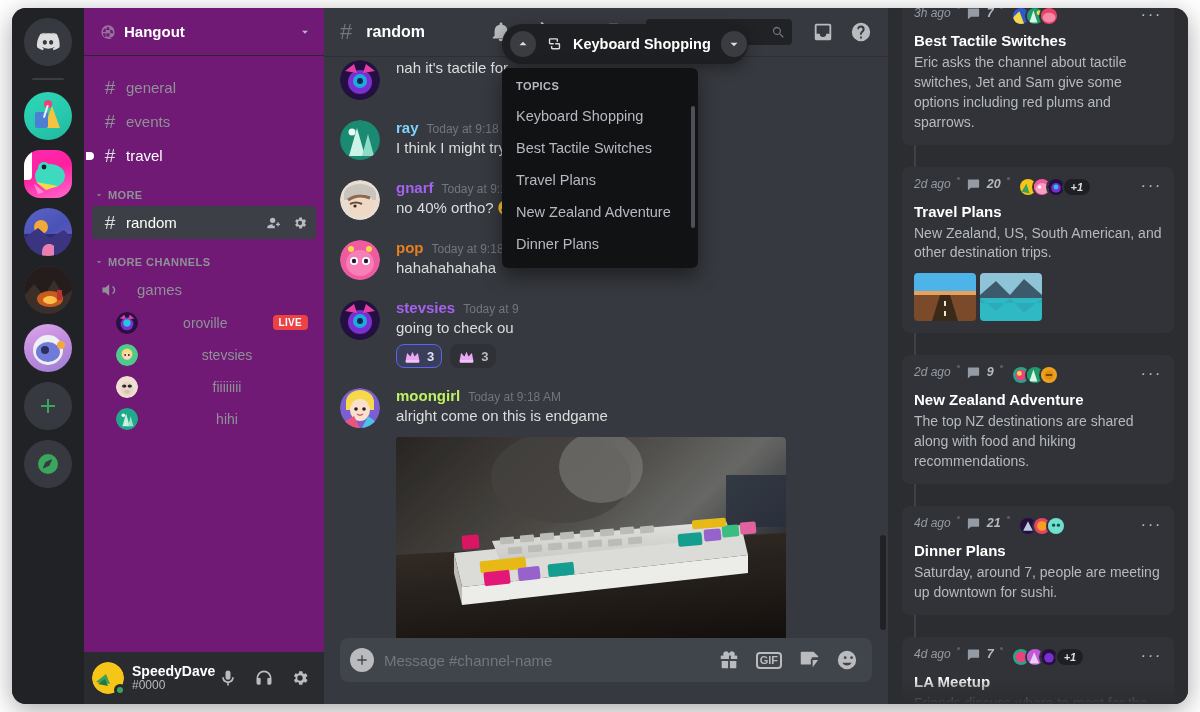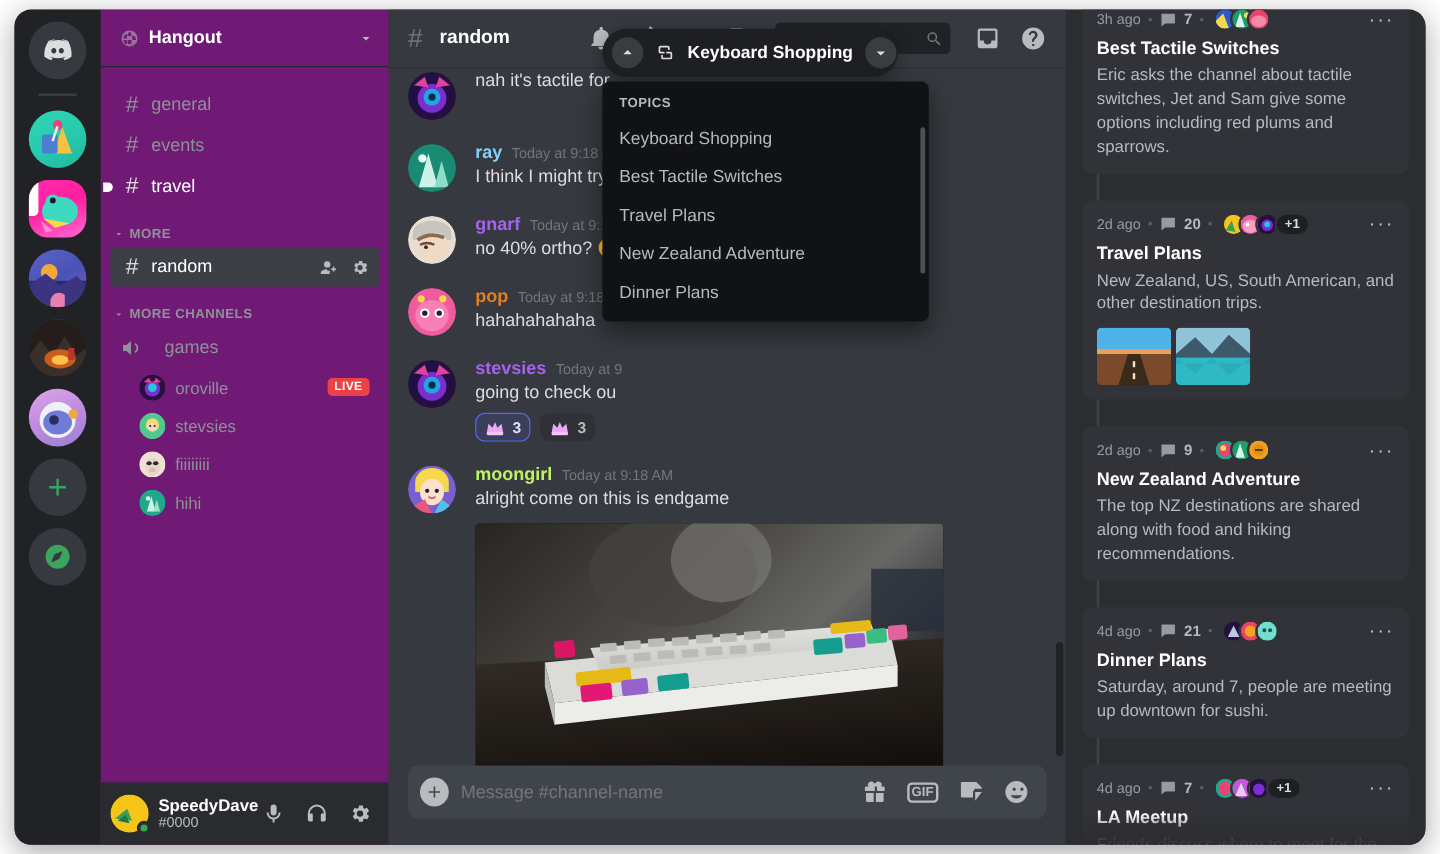"3h ago" .rc-meta { align-items: center -> flex-start; font-style: none -> italic }
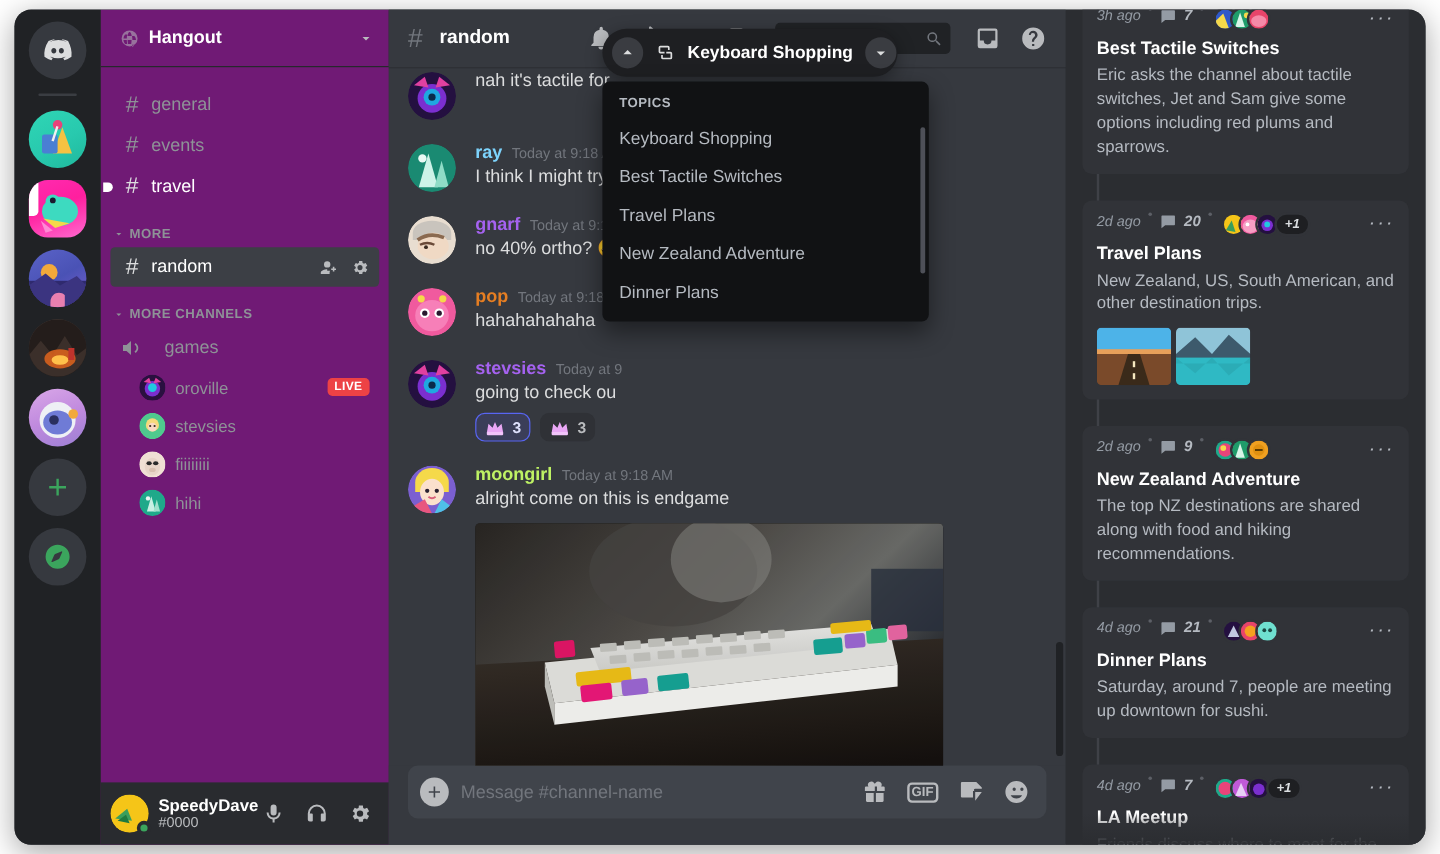"TOPICS" .topic-menu { width: 272px -> 196px }
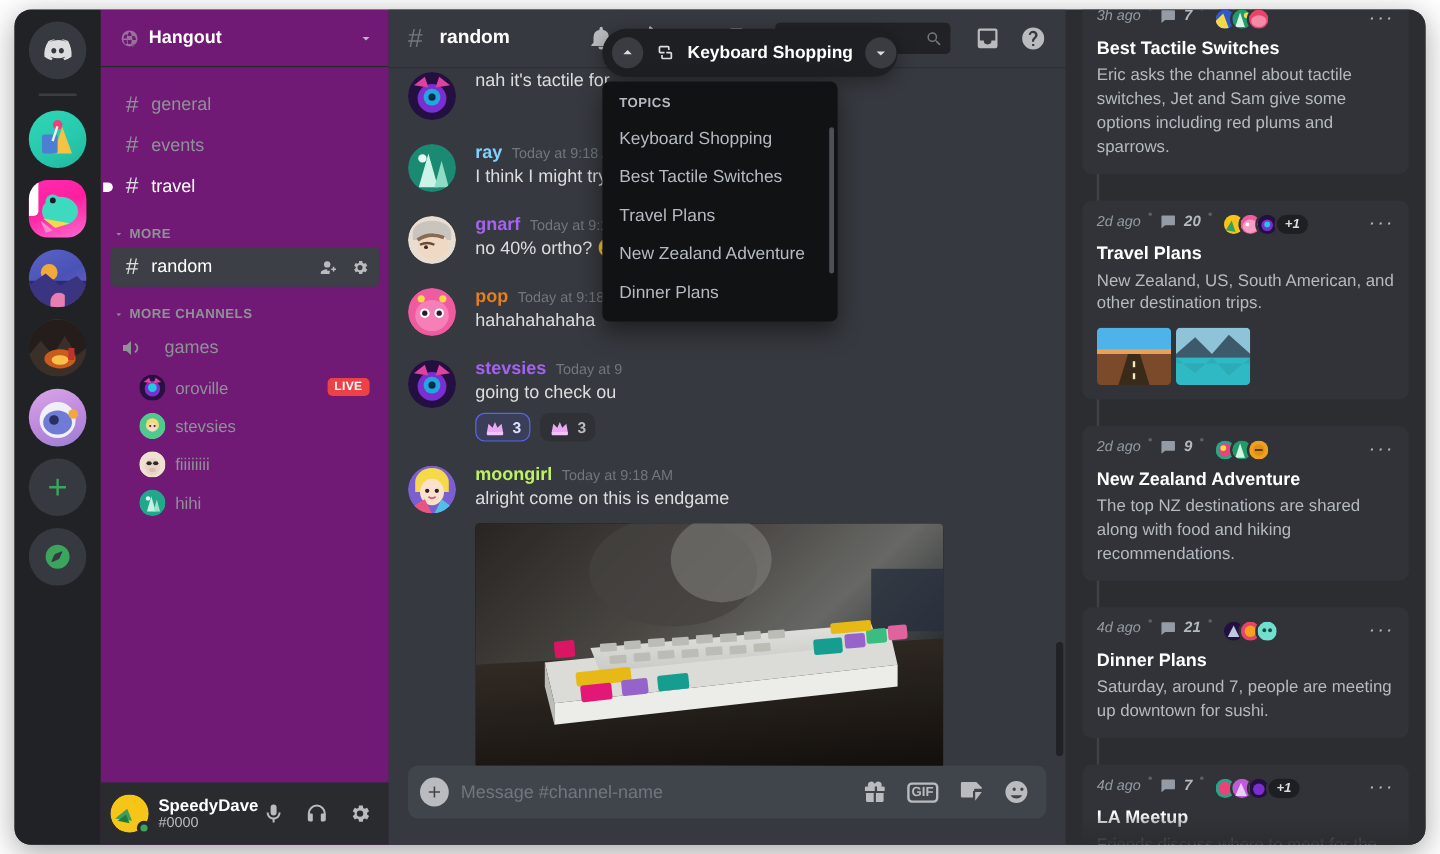"oroville" .vmember { text-align: none -> center }
